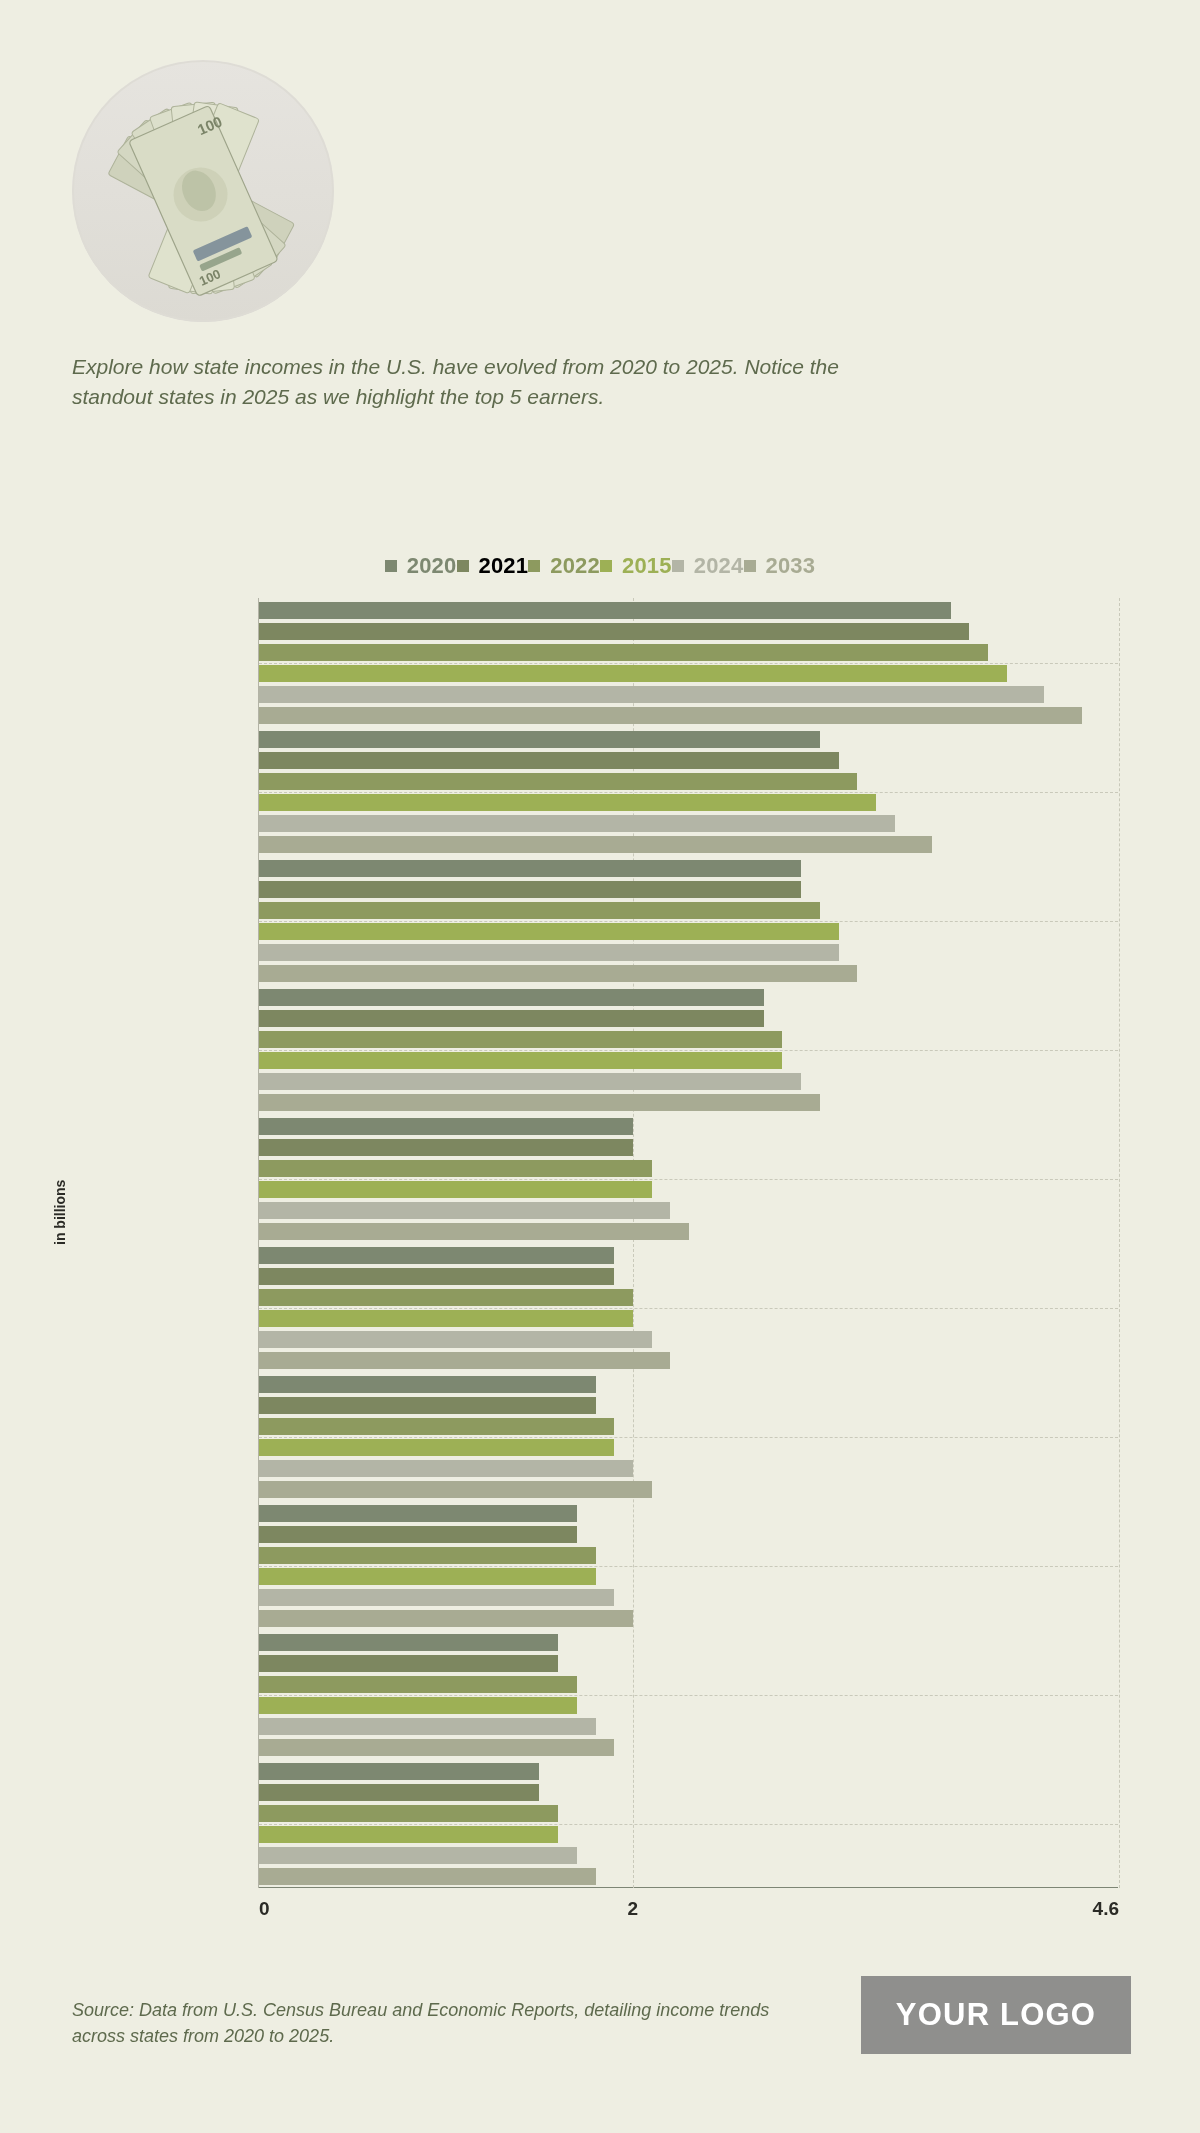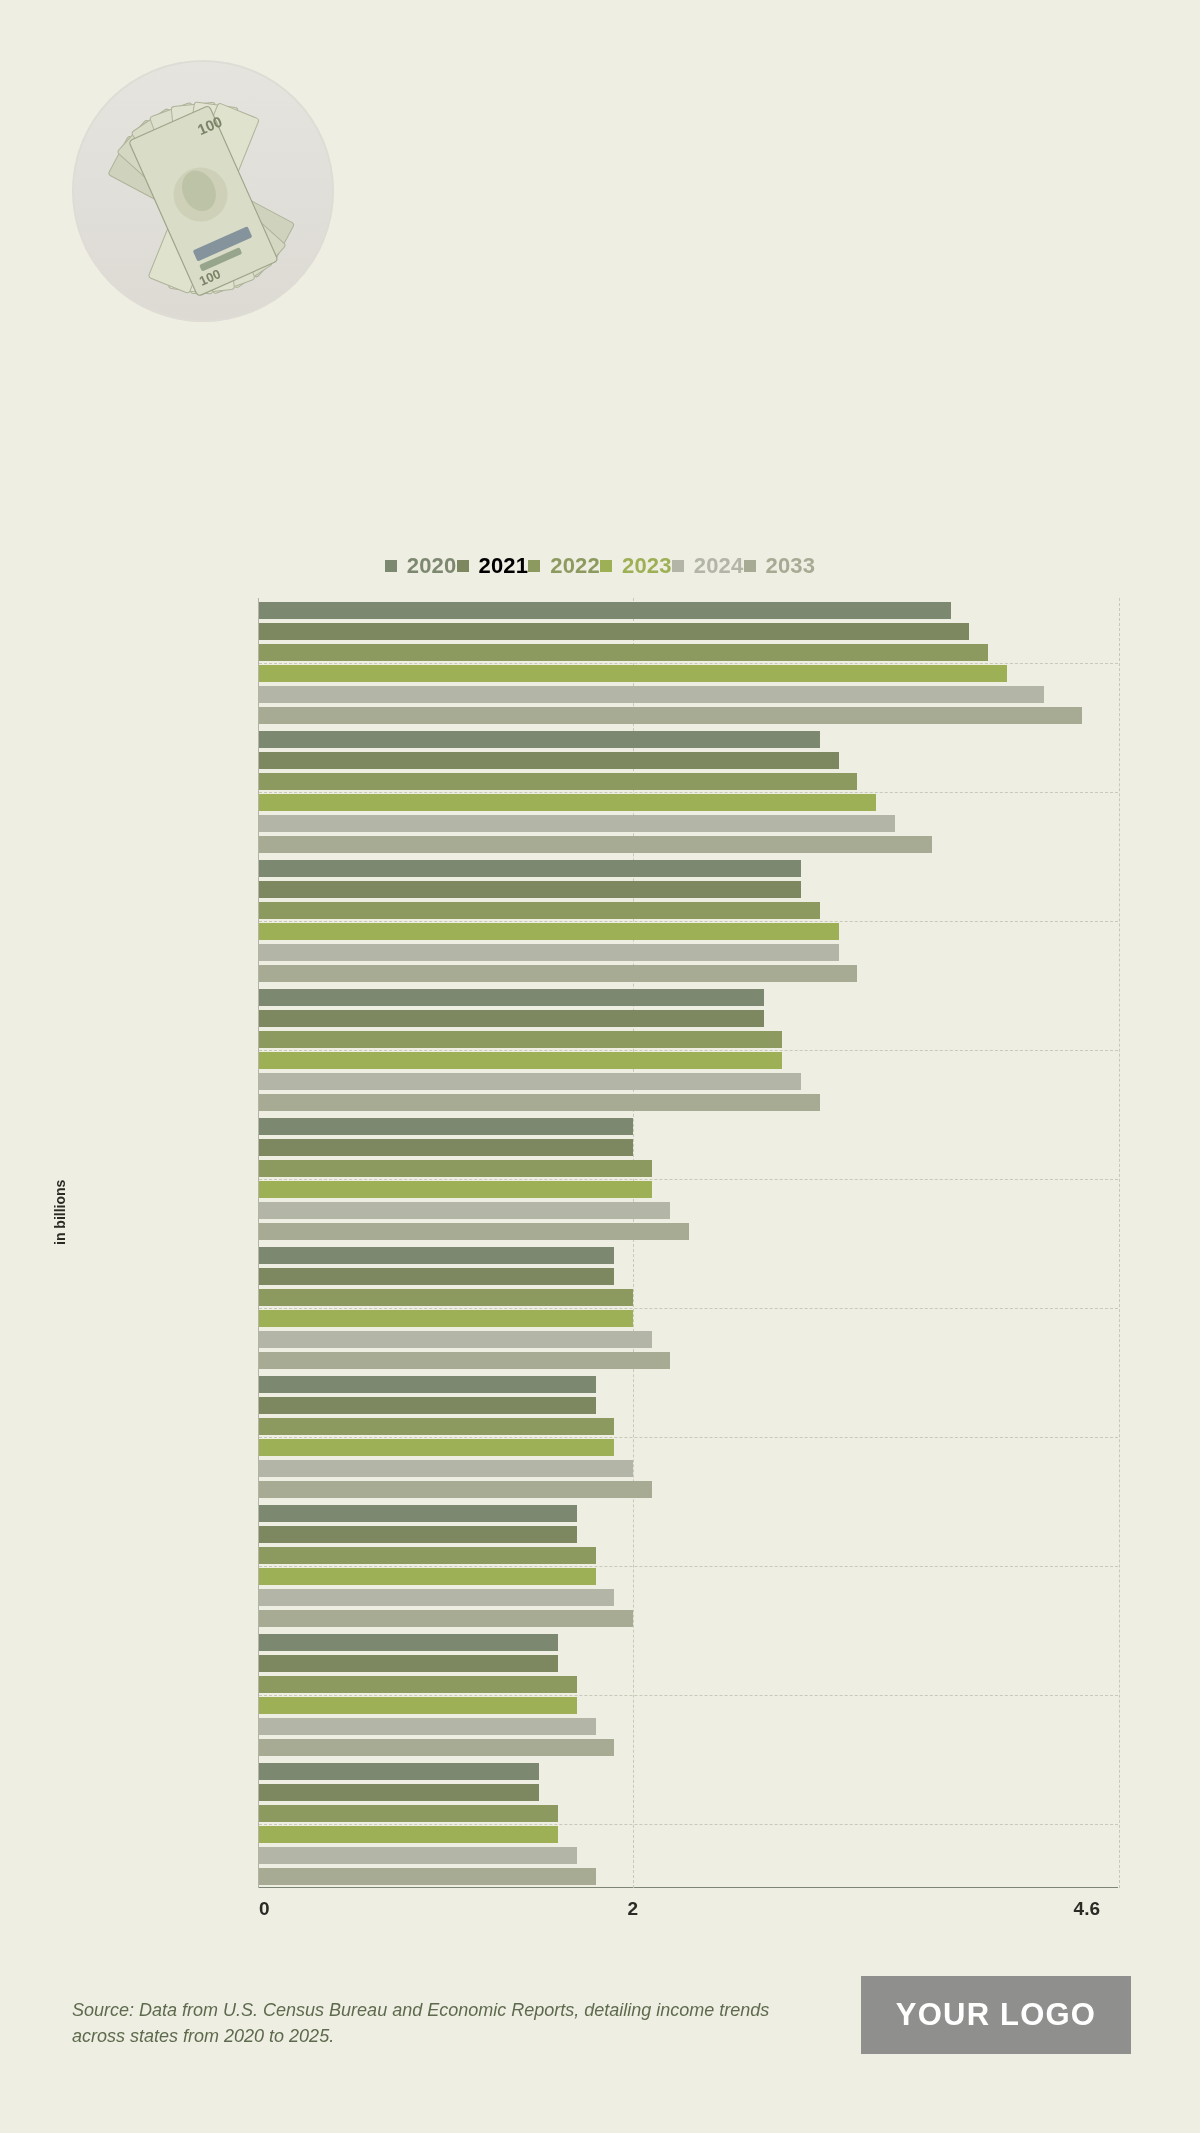"Explore how state incomes in" div.subtitle { html: none -> <div>Explore how state incomes in the U.S. have evolved from 2020 to 2025. Notice the standout states in 2025 as we highlight the top 5 earners.</div> }
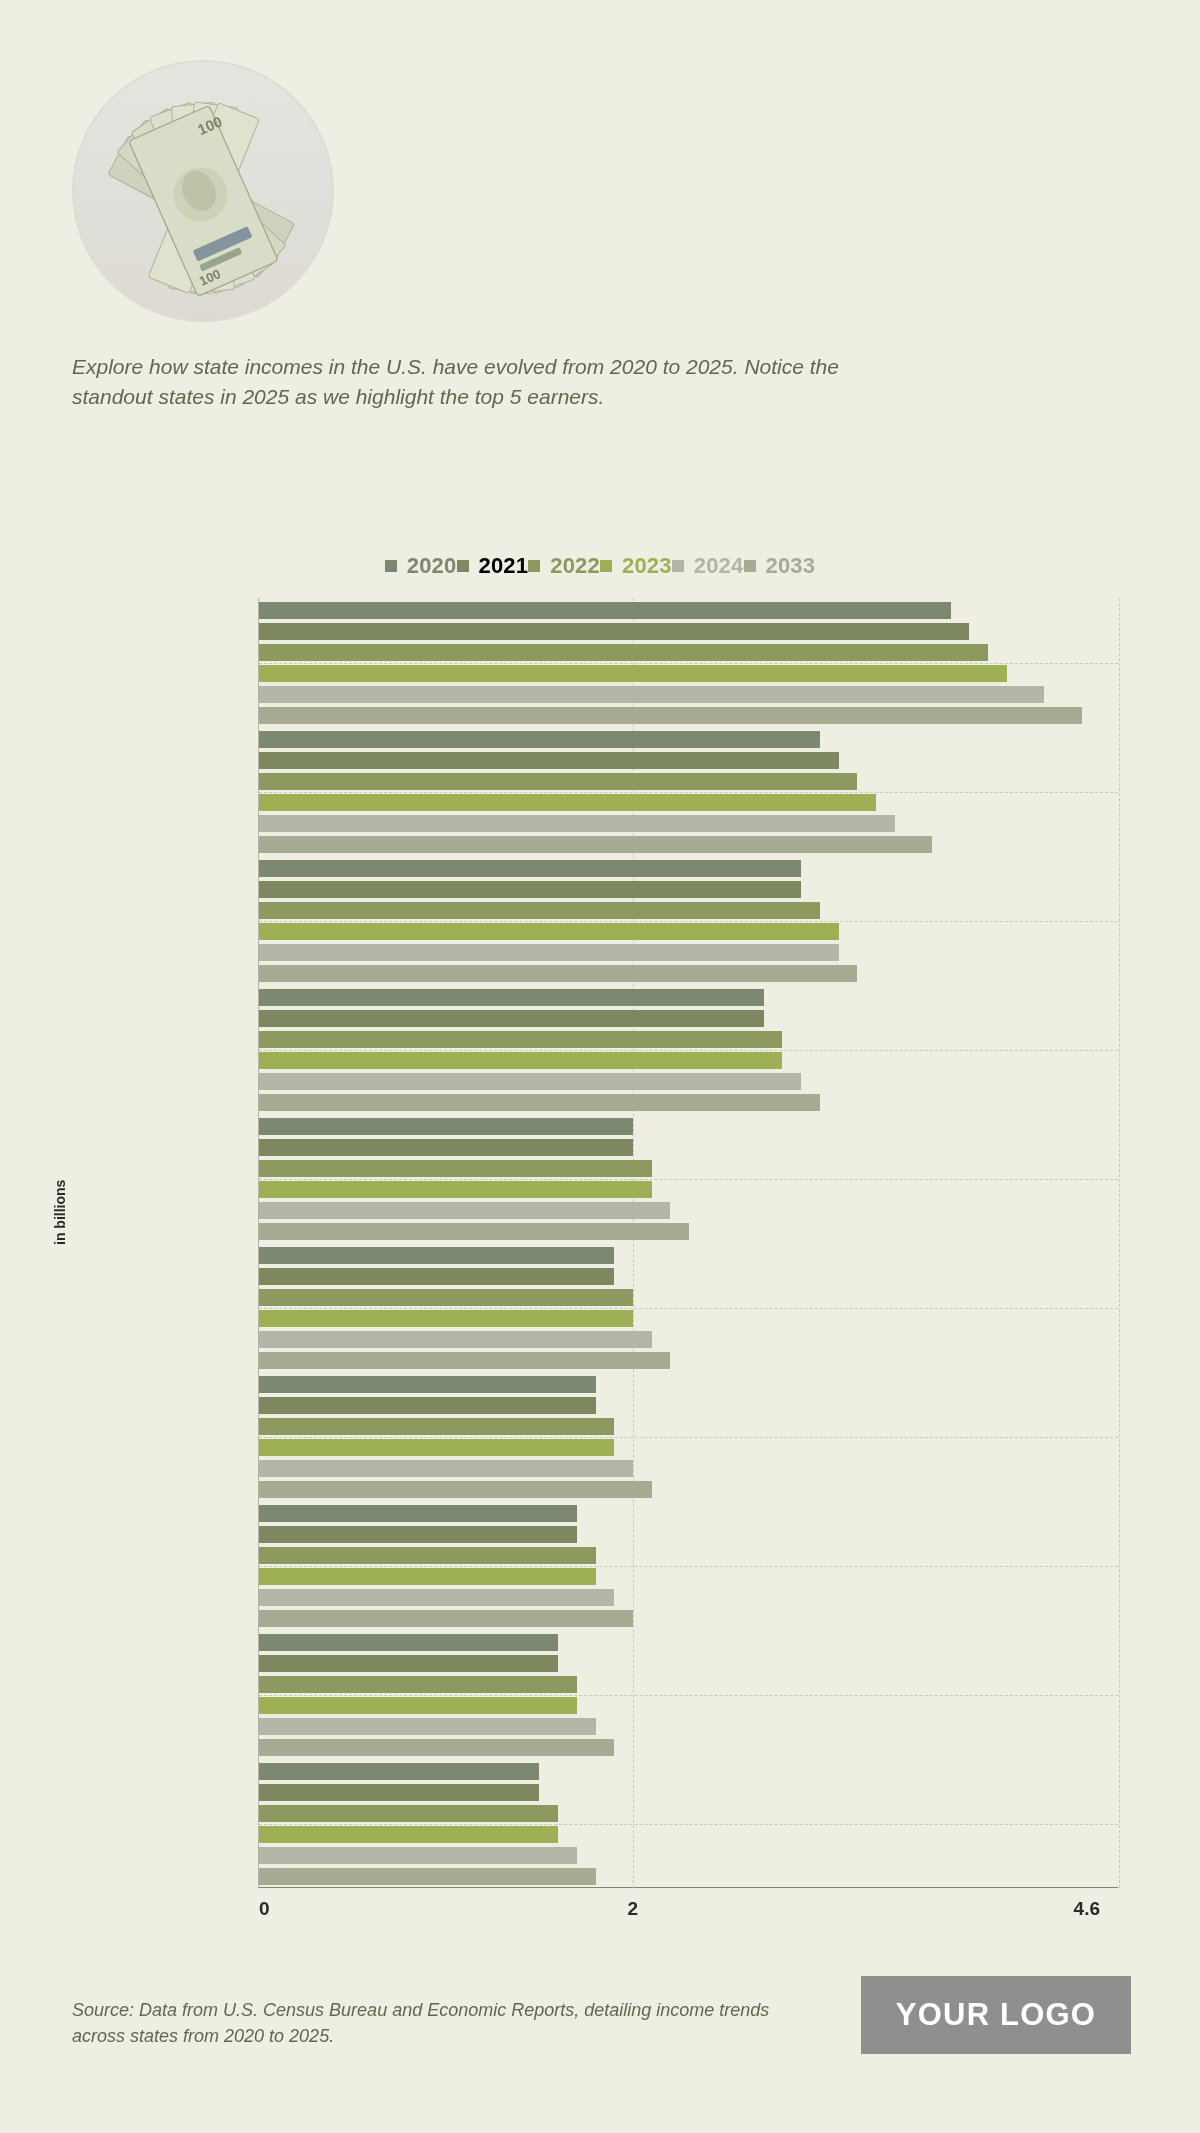"2023" span.legend-label { text: 2023 -> 2015 }
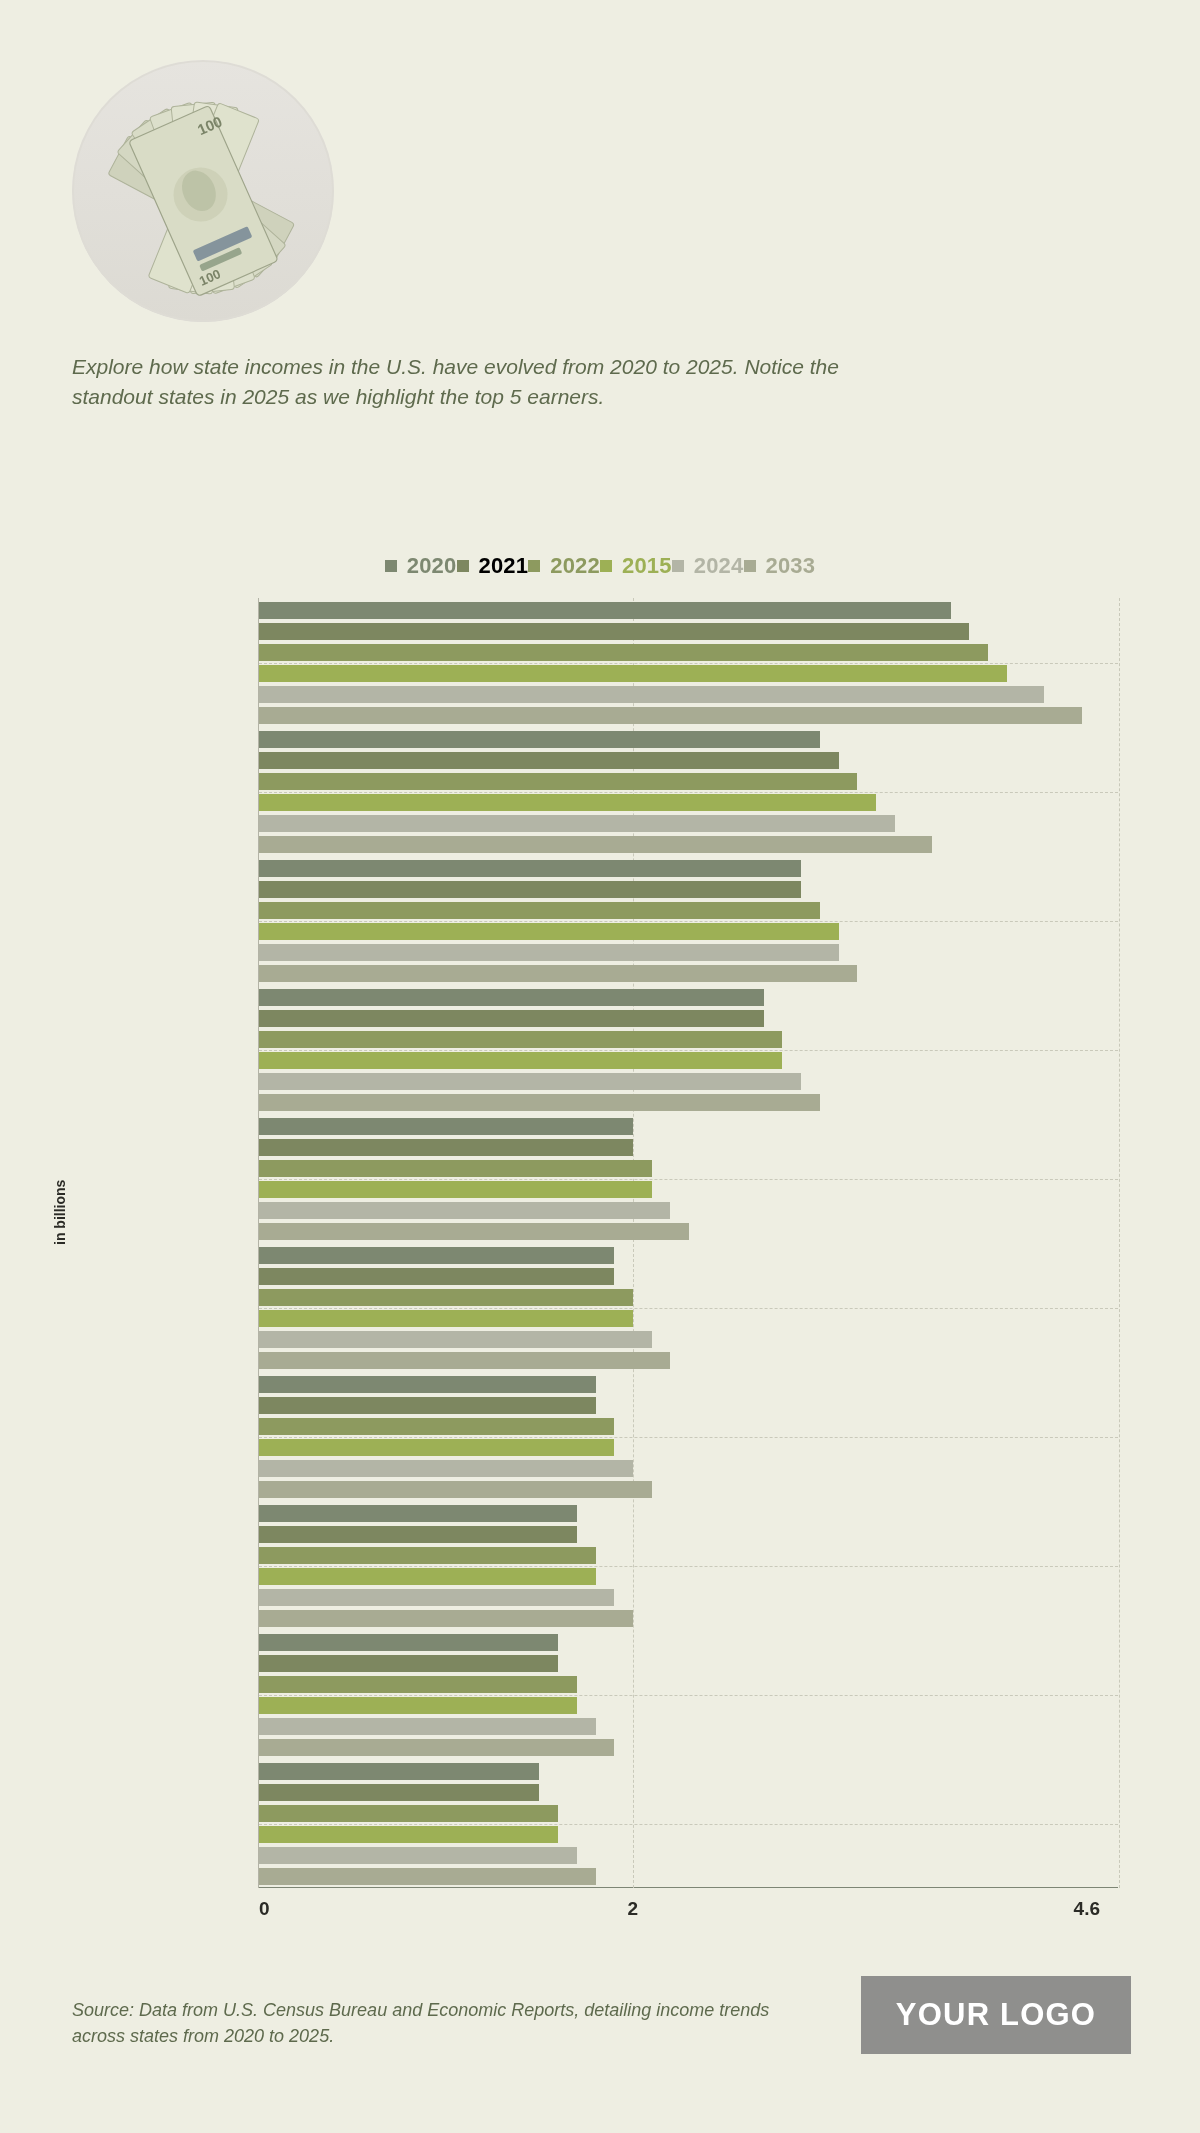"4.6" div.xtick { left: 841px -> 860px }
